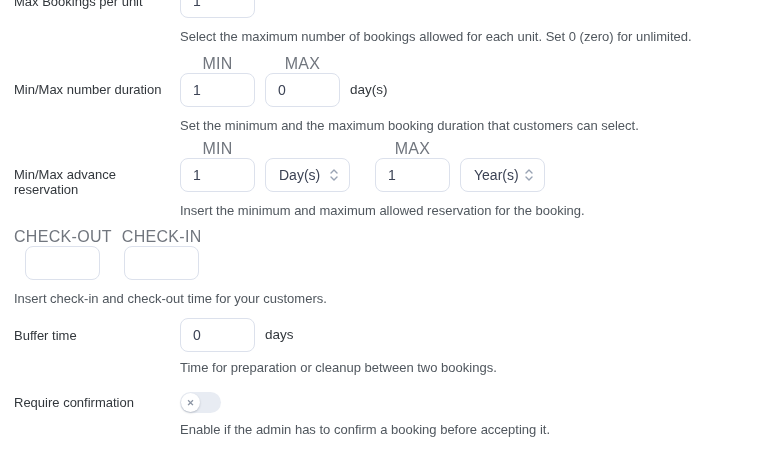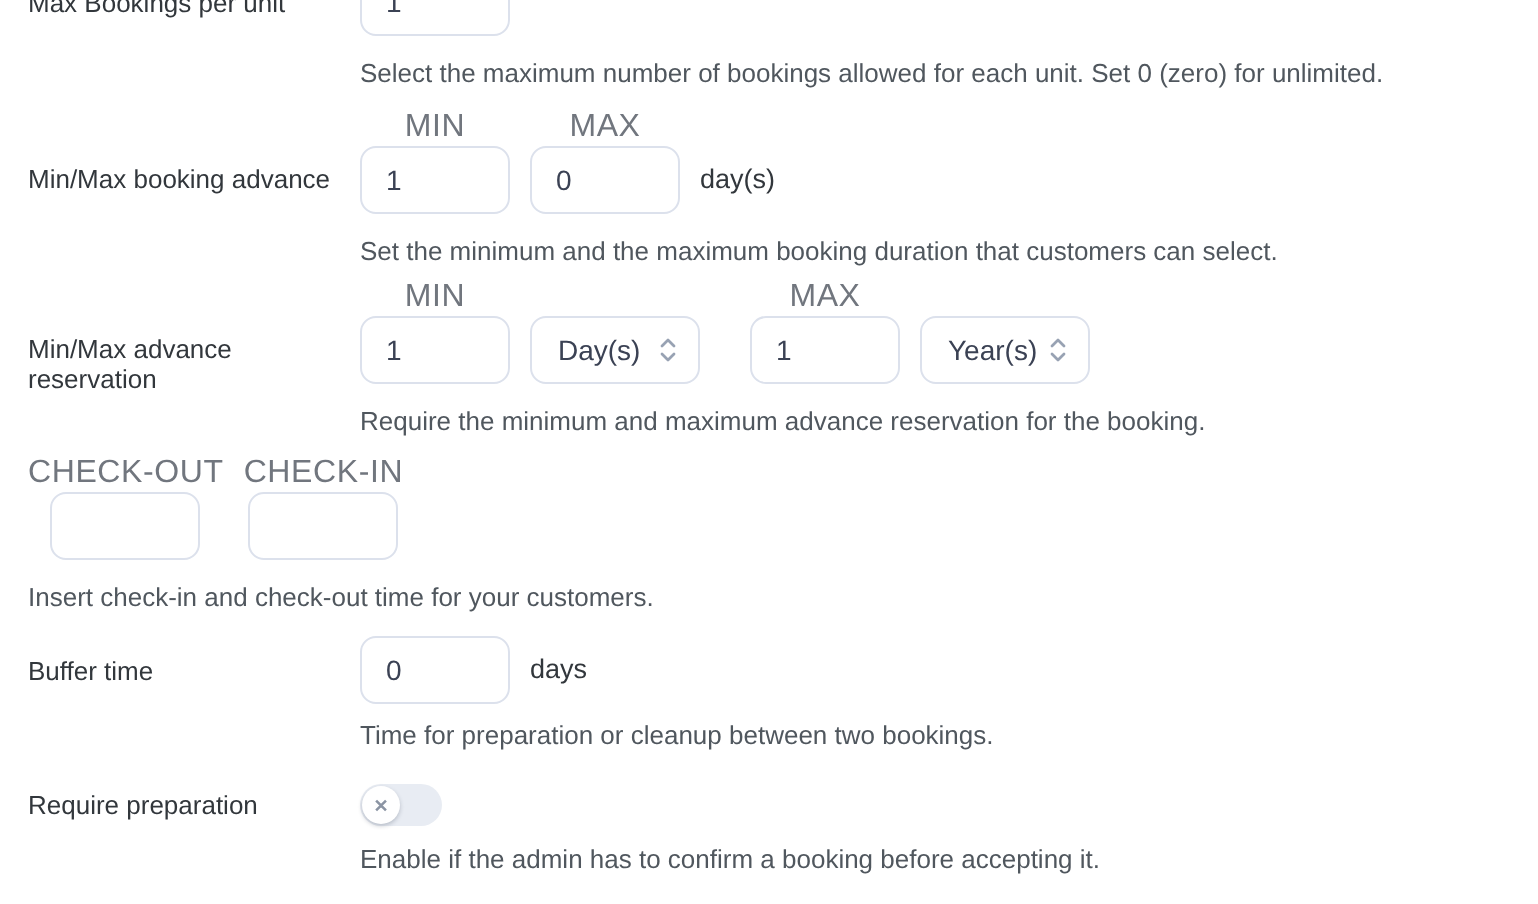"Min/Max booking advance" div.row-label { text: booking advance -> number duration }
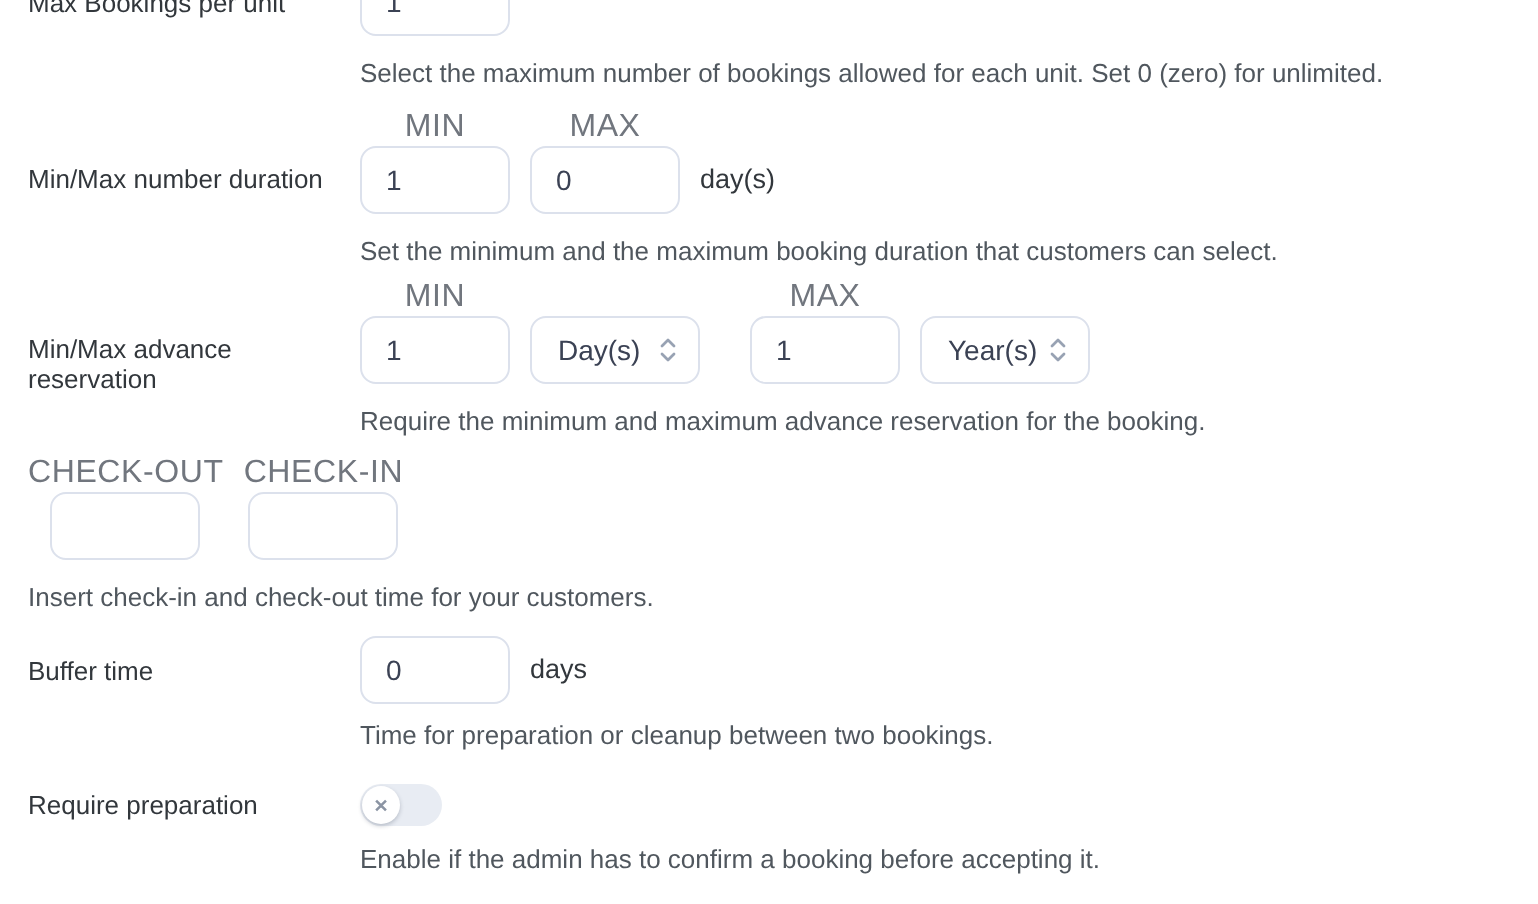"Require the minimum and maximum" div.help { text: Require the minimum and maximum advance -> Insert the minimum and maximum allowed }
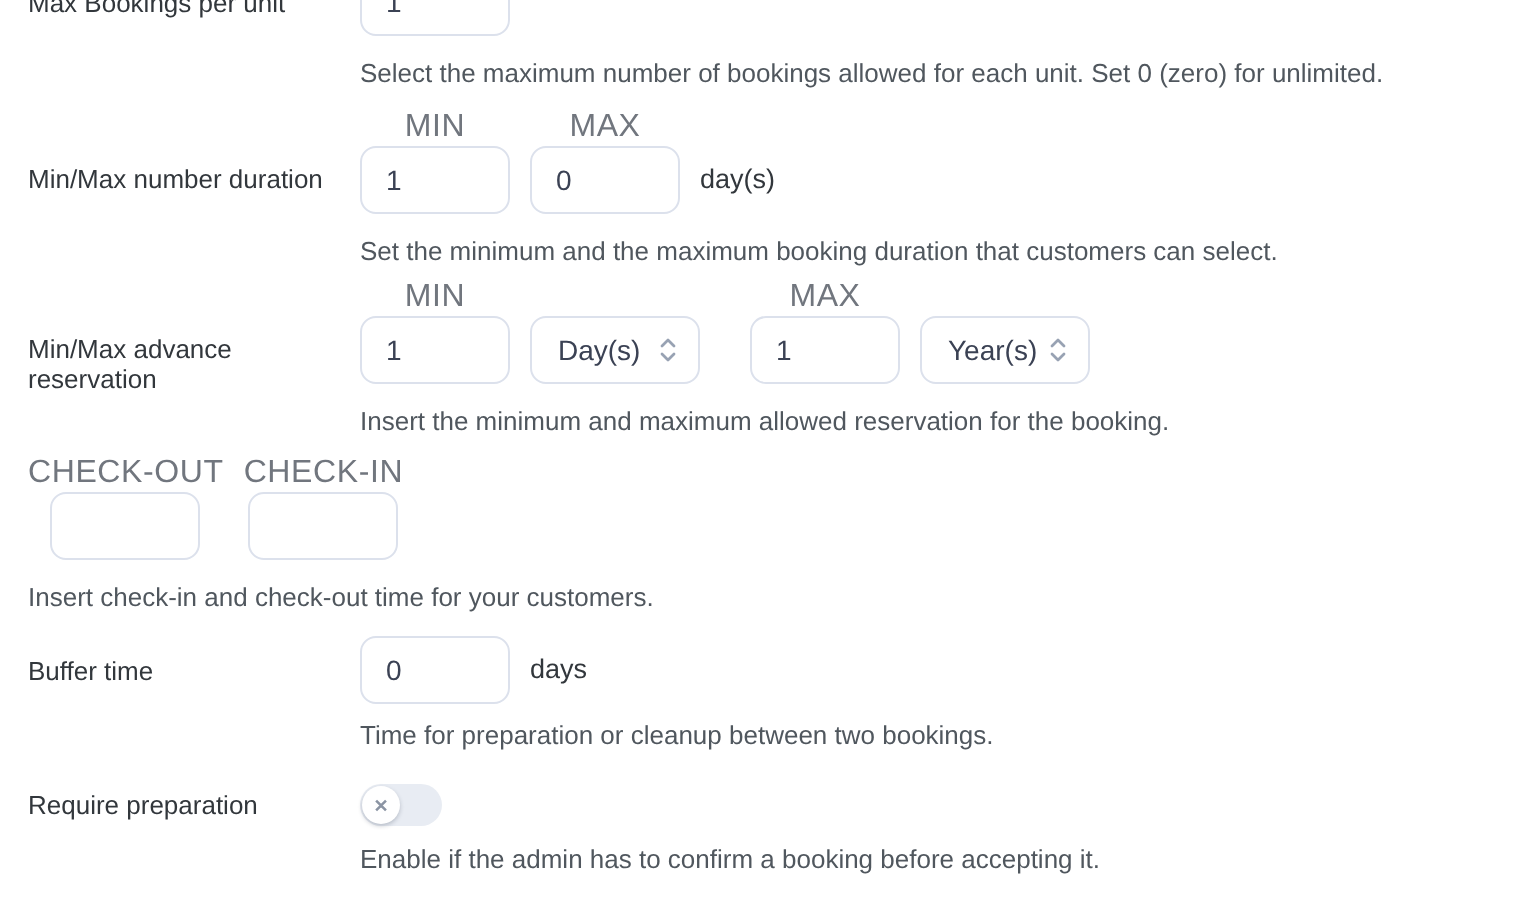"Require preparation" div.row-label { text: preparation -> confirmation }
